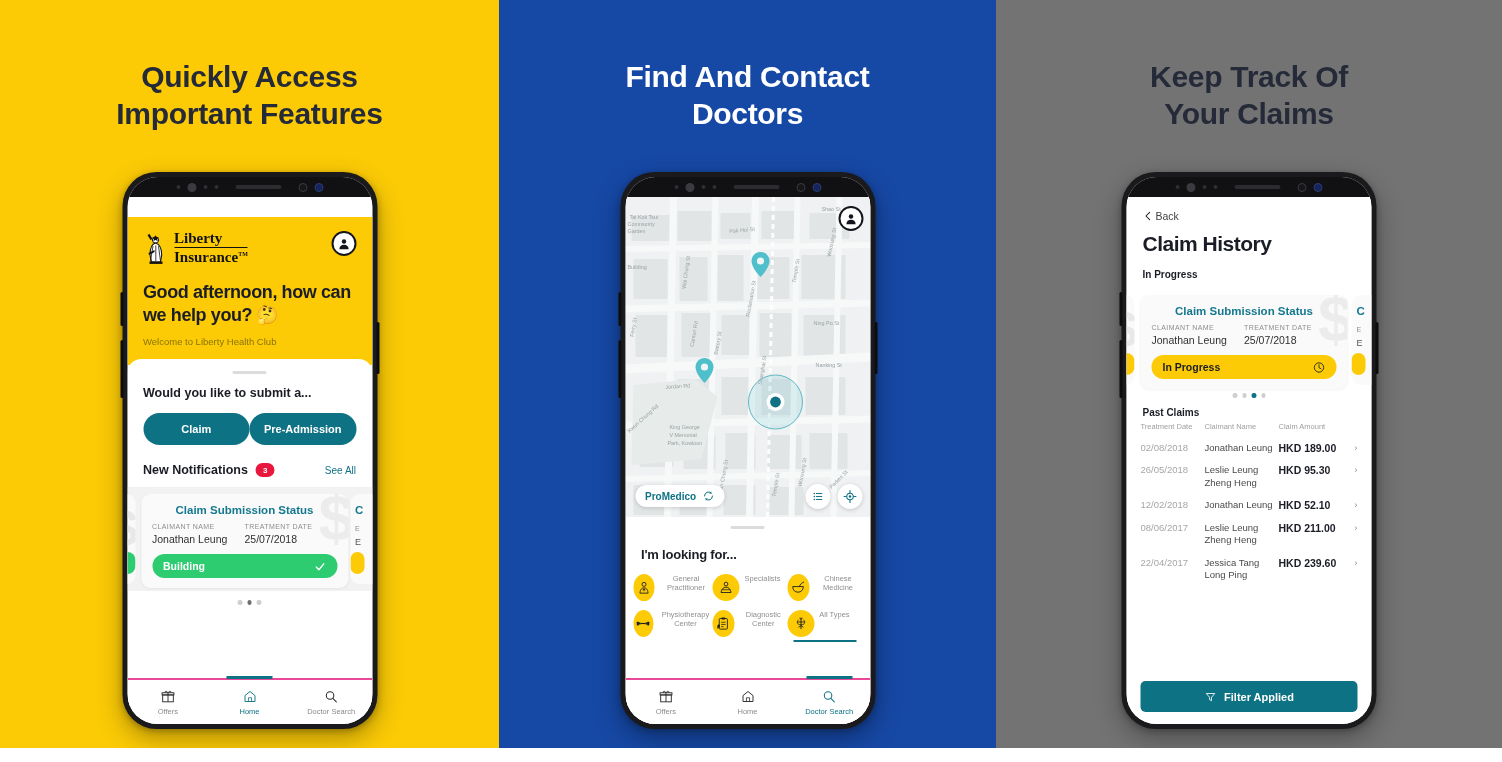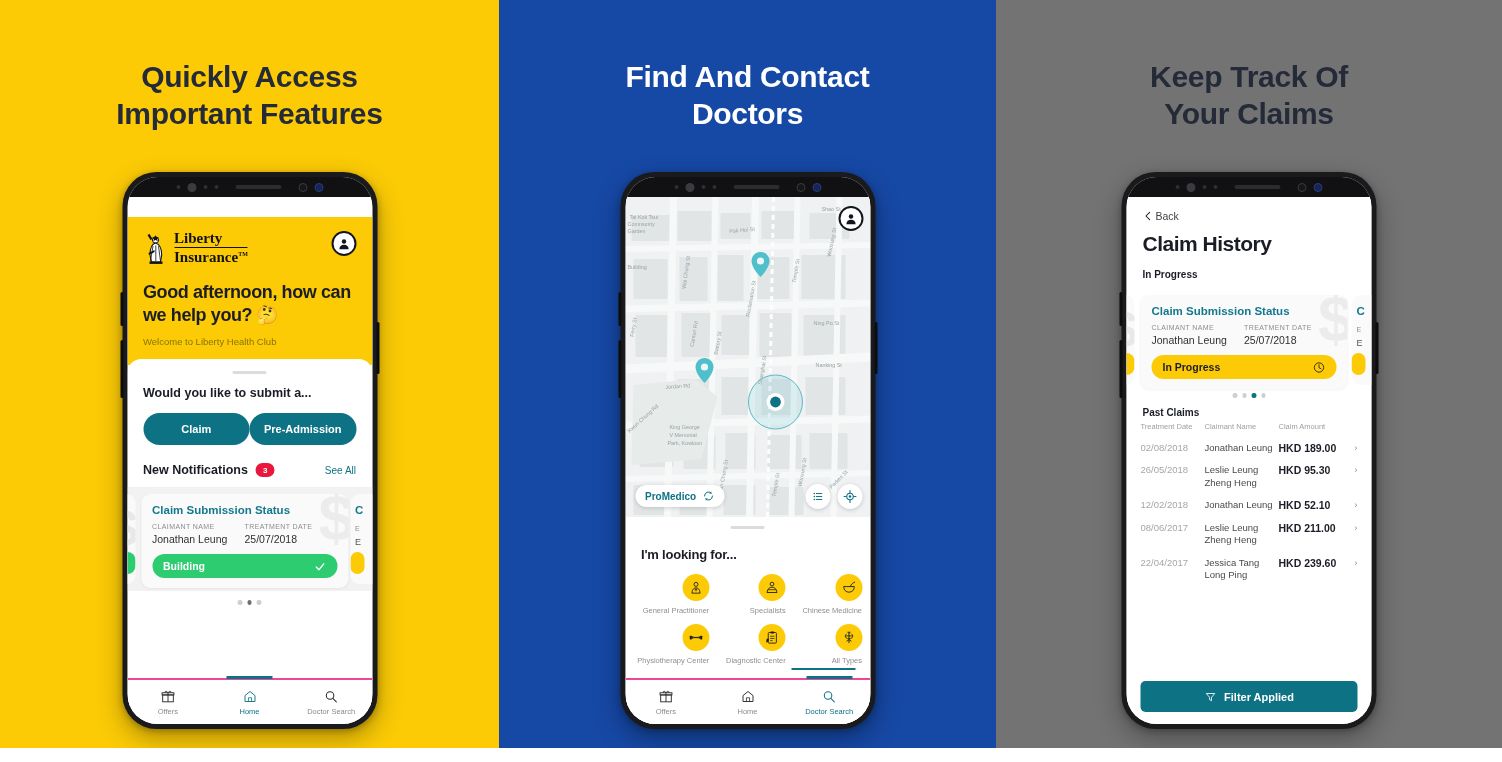"Claim Submission Status" .ccard h5 { text-align: none -> center }
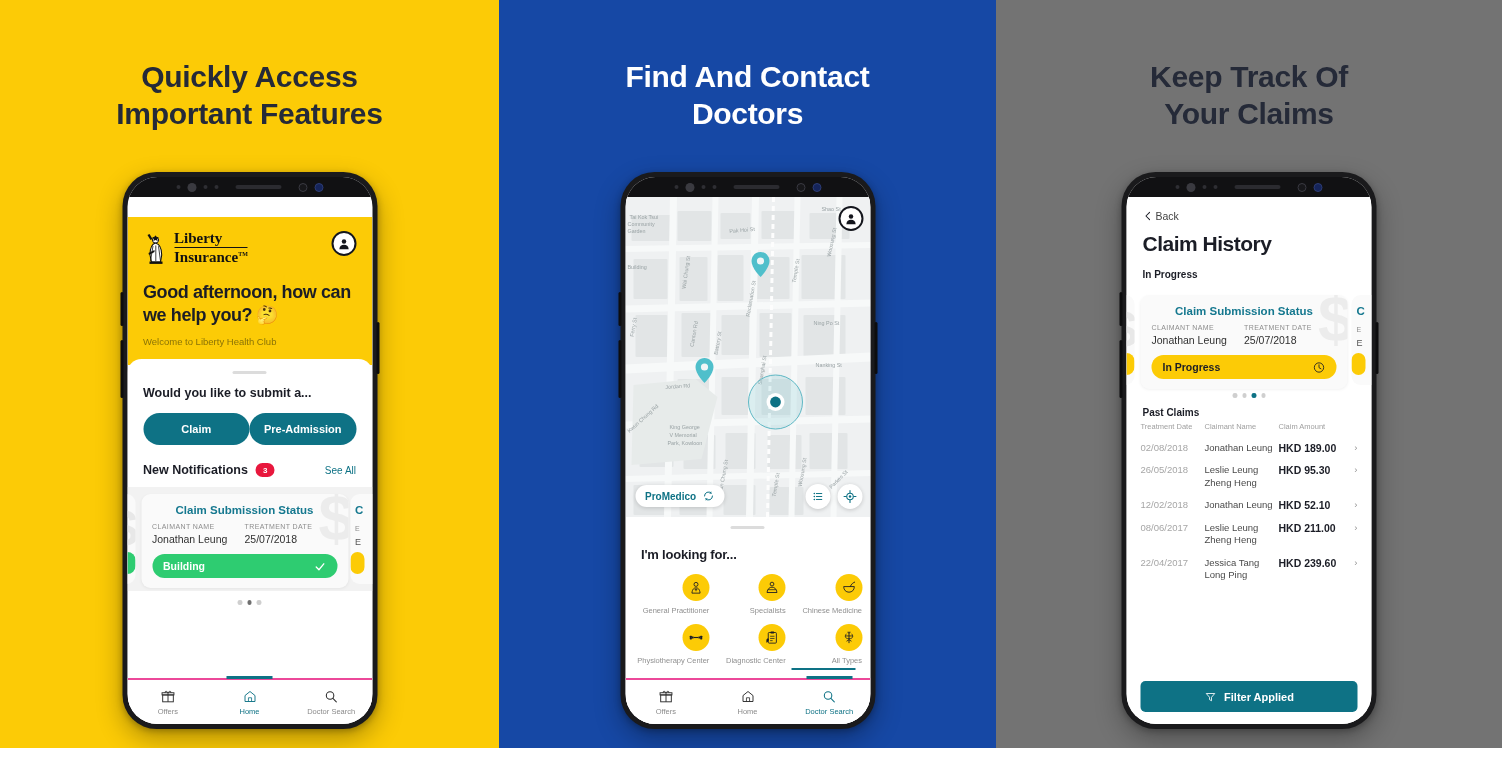"General Practitioner" .cat { align-items: flex-end -> flex-start; flex-direction: column -> none }
